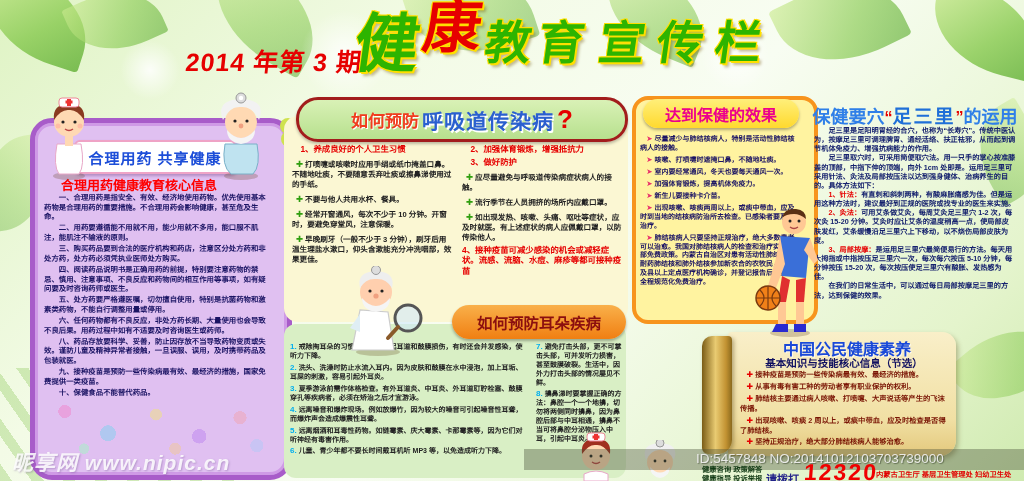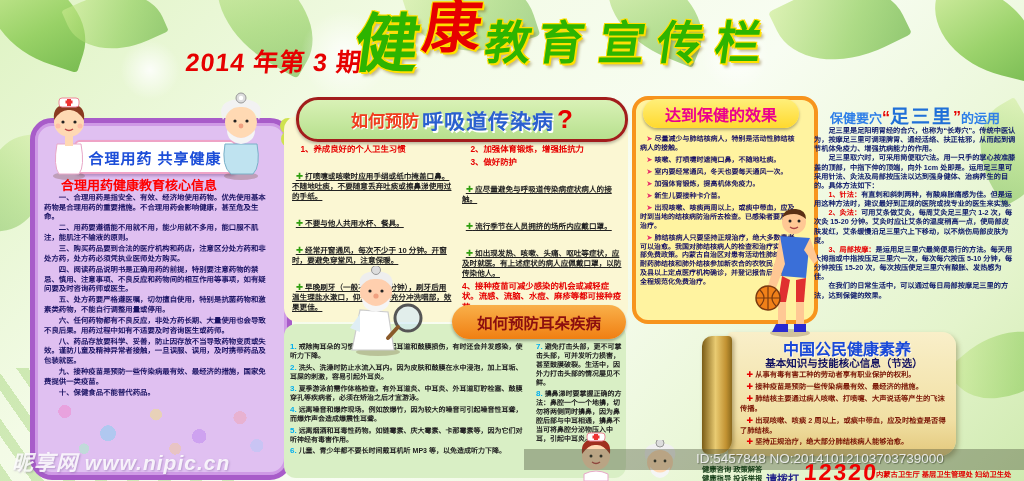"保健要穴" .zs-title .a { font-size: 13px -> 18px }
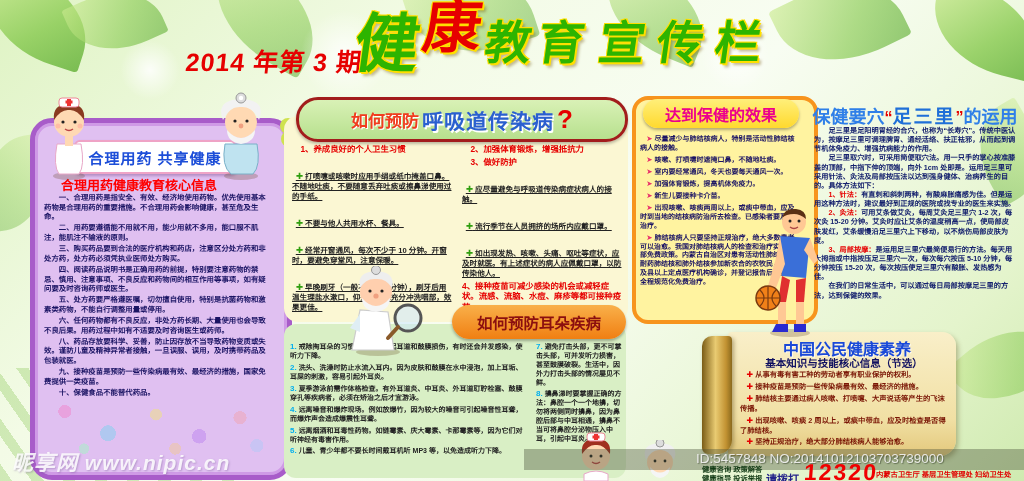"✚ 打喷嚏或咳嗽时应用手绢或纸巾掩盖口鼻。不随地吐痰，不要随意丢弃吐痰或擦鼻涕使用过的手纸。" .resp-col p { margin: 16px 0 2px -> 4px 0 2px; text-decoration: underline -> none }
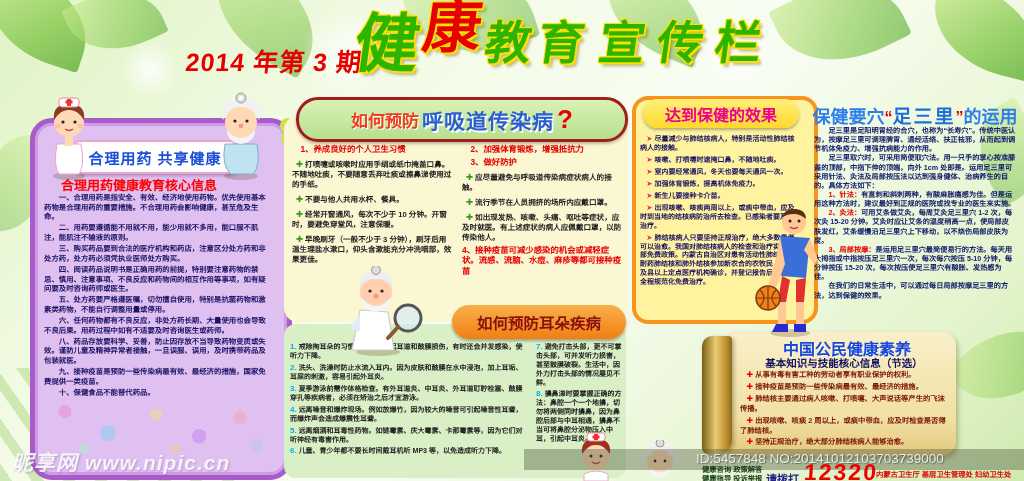"✚ 从事有毒有害工种的劳动者享有职业保护的权利。" p { order: before "✚ 接种疫苗是预防一些传染病最有效、最经济的措施。" -> after "✚ 接种疫苗是预防一些传染病最有效、最经济的措施。" }
